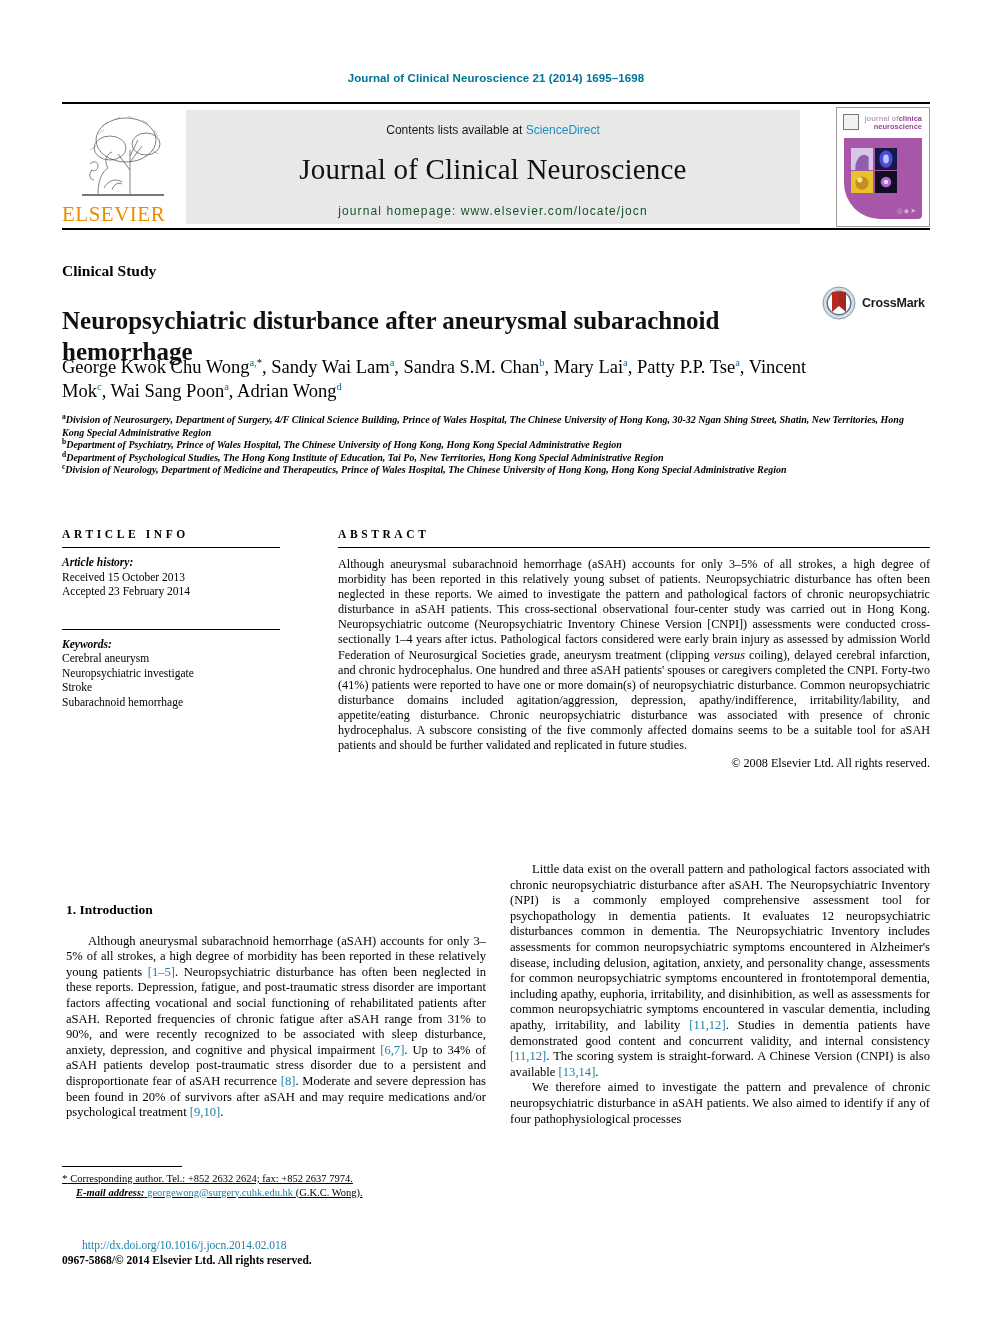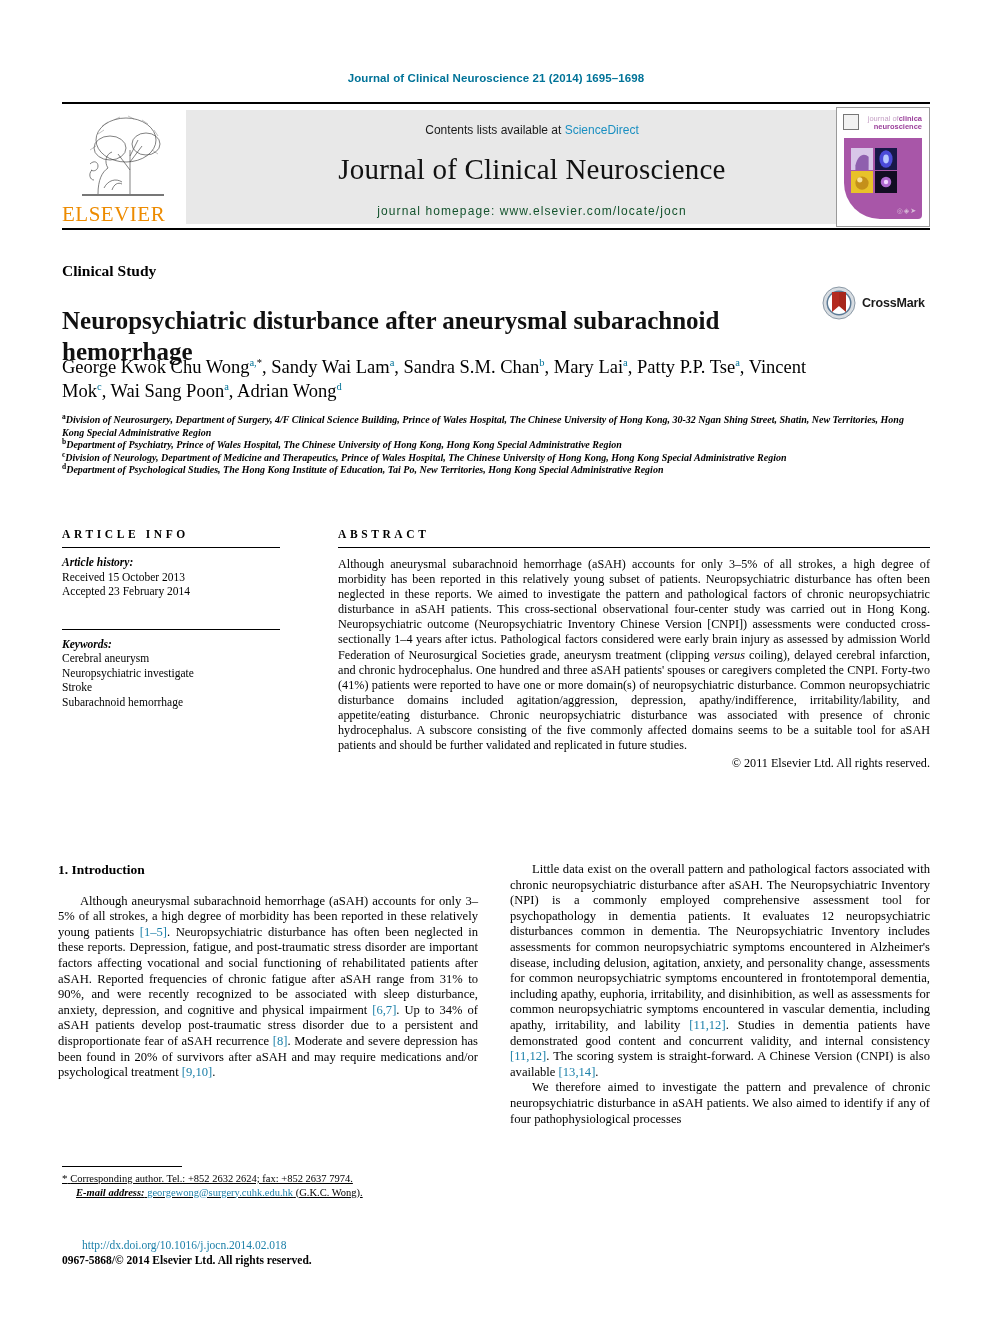"journal of" .cover-title .light { font-weight: normal -> bold }
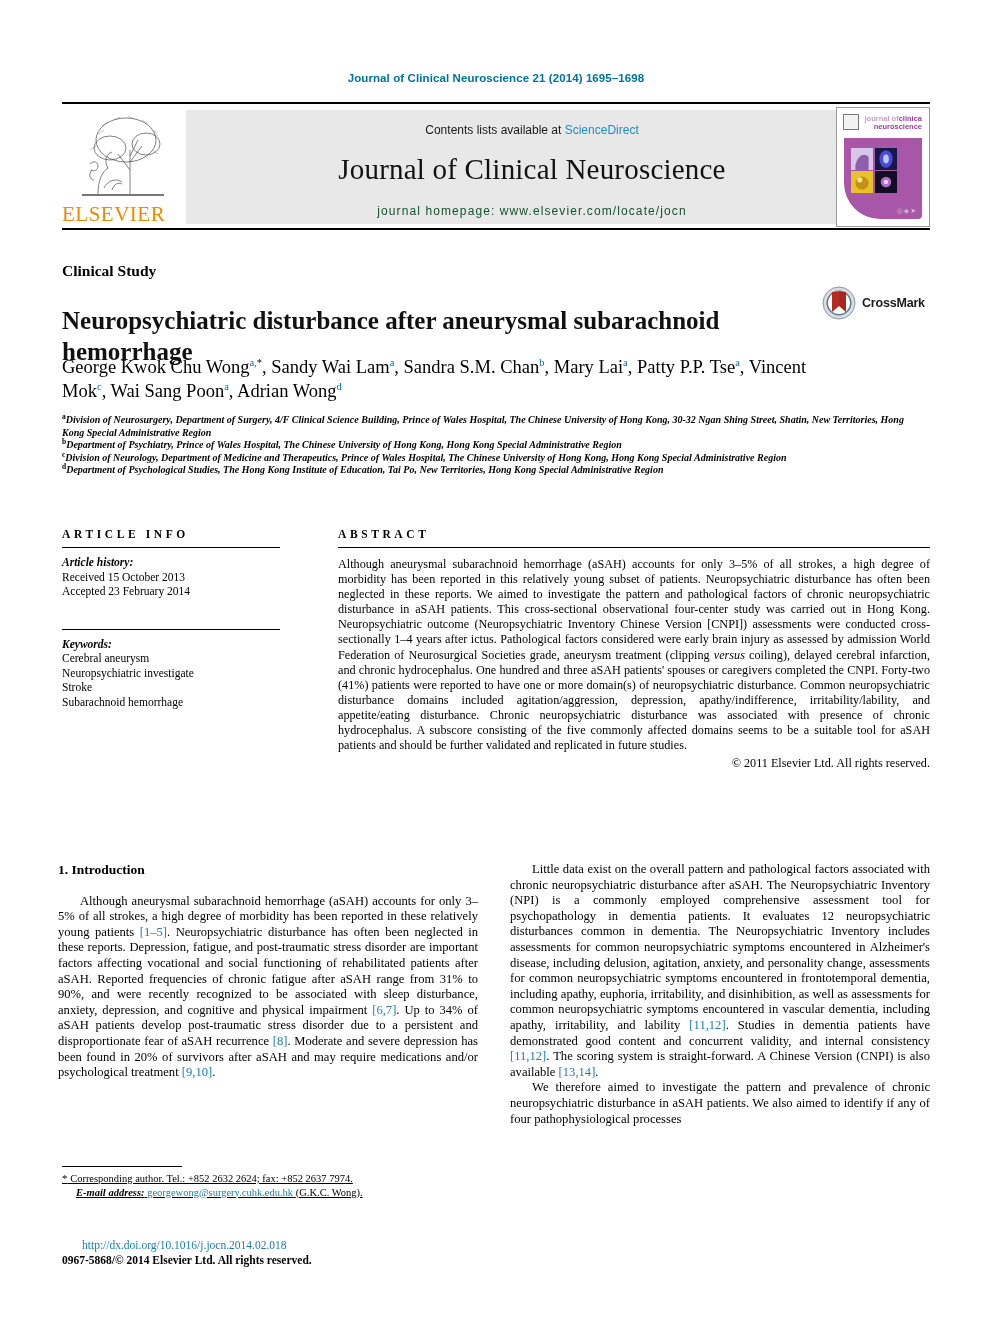"Contents lists available at" .journal-band { padding-left: 39px -> none }
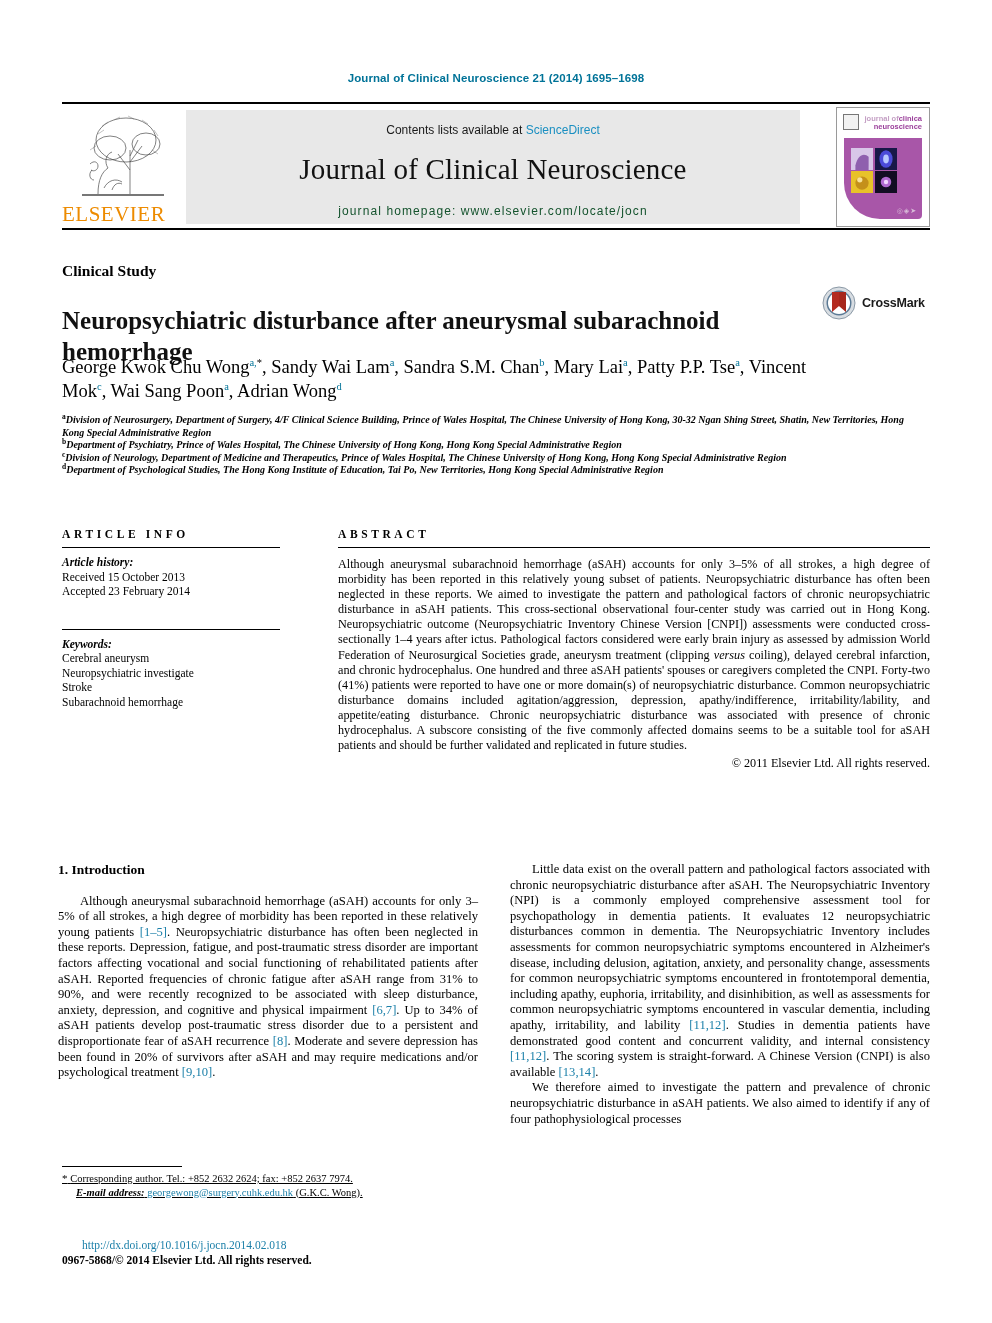"cDivision of Neurology, Department of" div.aff { order: before "dDepartment of Psychological Studies," -> after "dDepartment of Psychological Studies," }
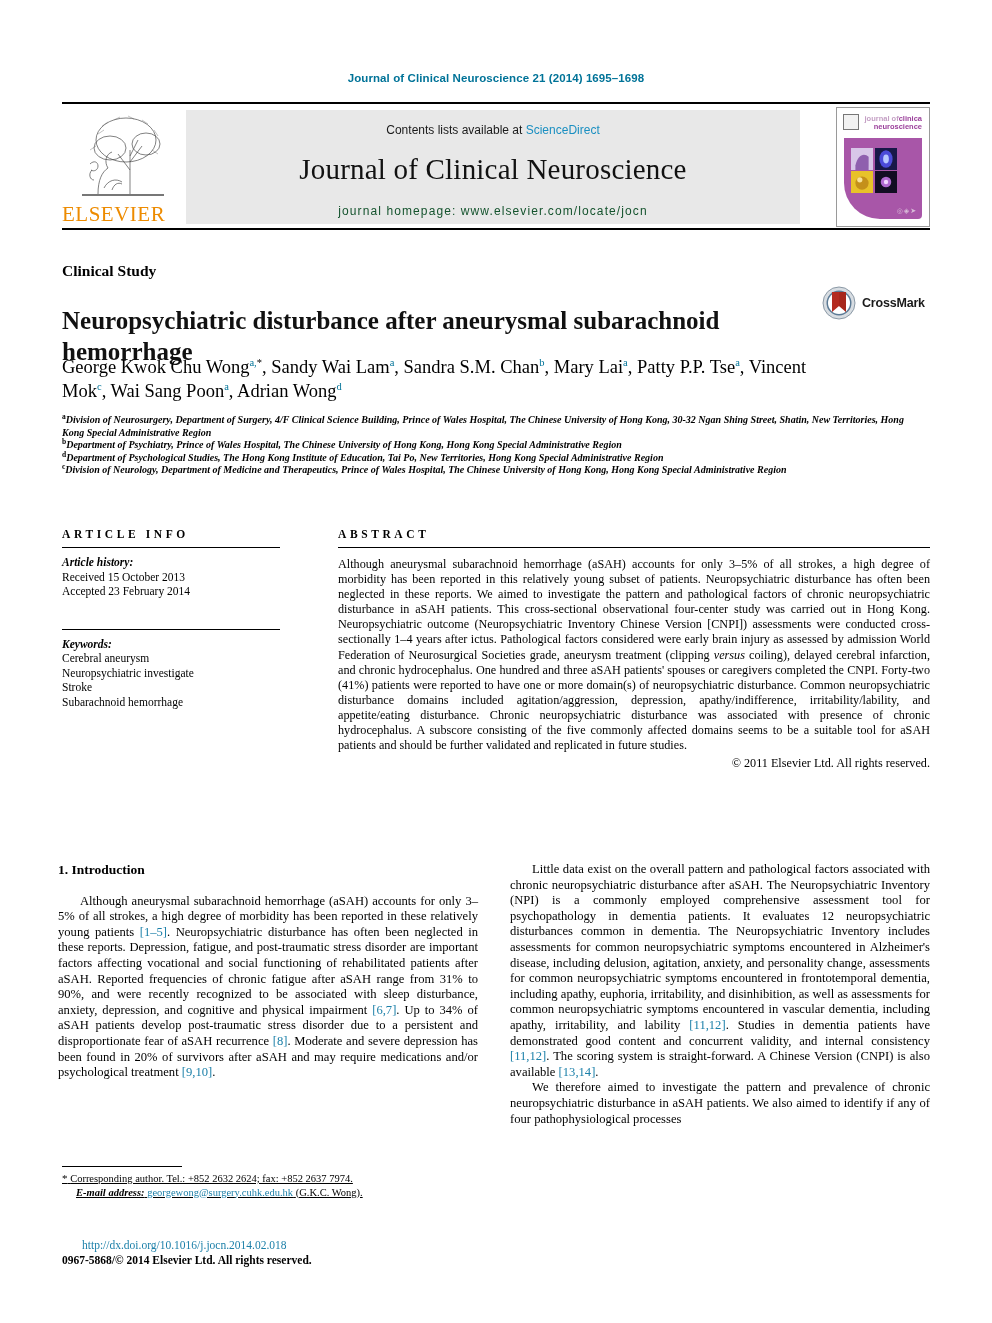"© 2011 Elsevier Ltd. All" div.copyright { text: 2011 -> 2008 }
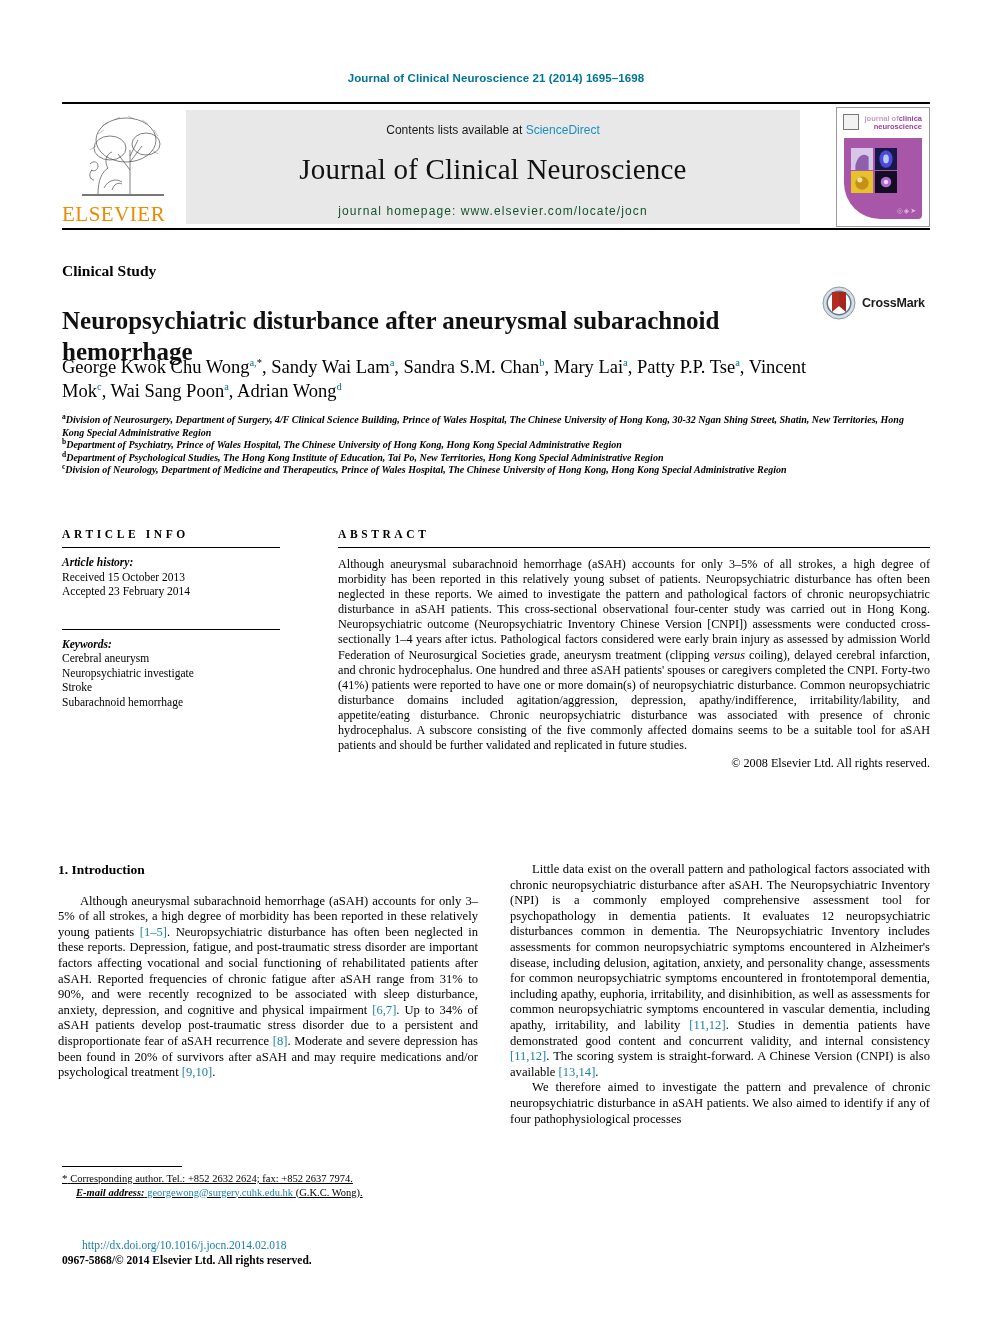"1. Introduction" .body-col.left { left: 58px -> 66px; margin-top: none -> 40px }
